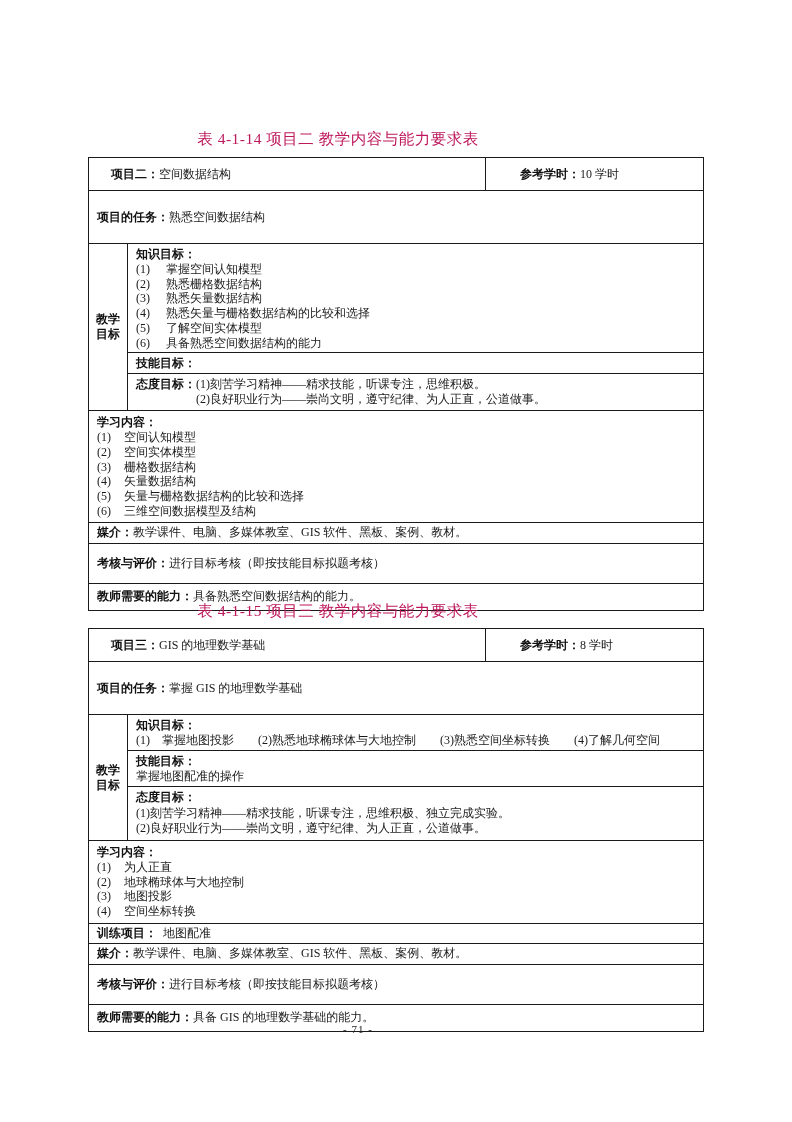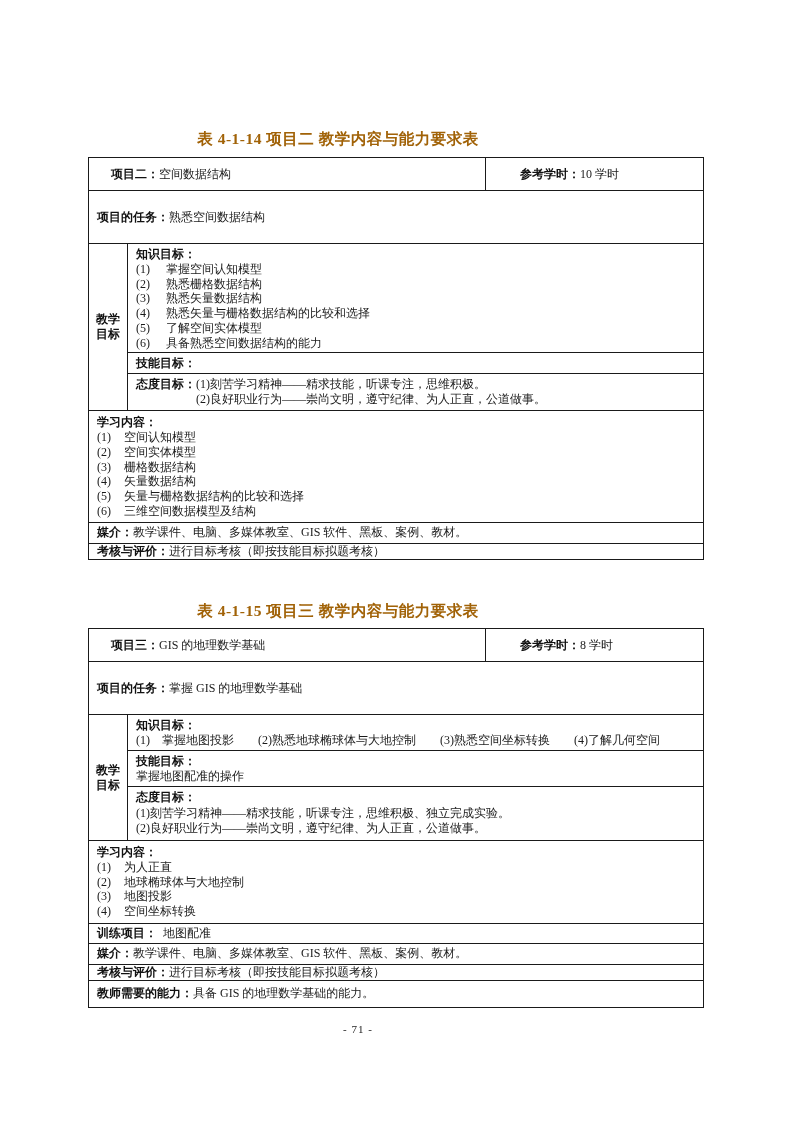"表 4-1-14 项目二 教学内容与能力要求表" .doc-title { color: #a16207 -> #be185d; font-weight: bold -> normal }
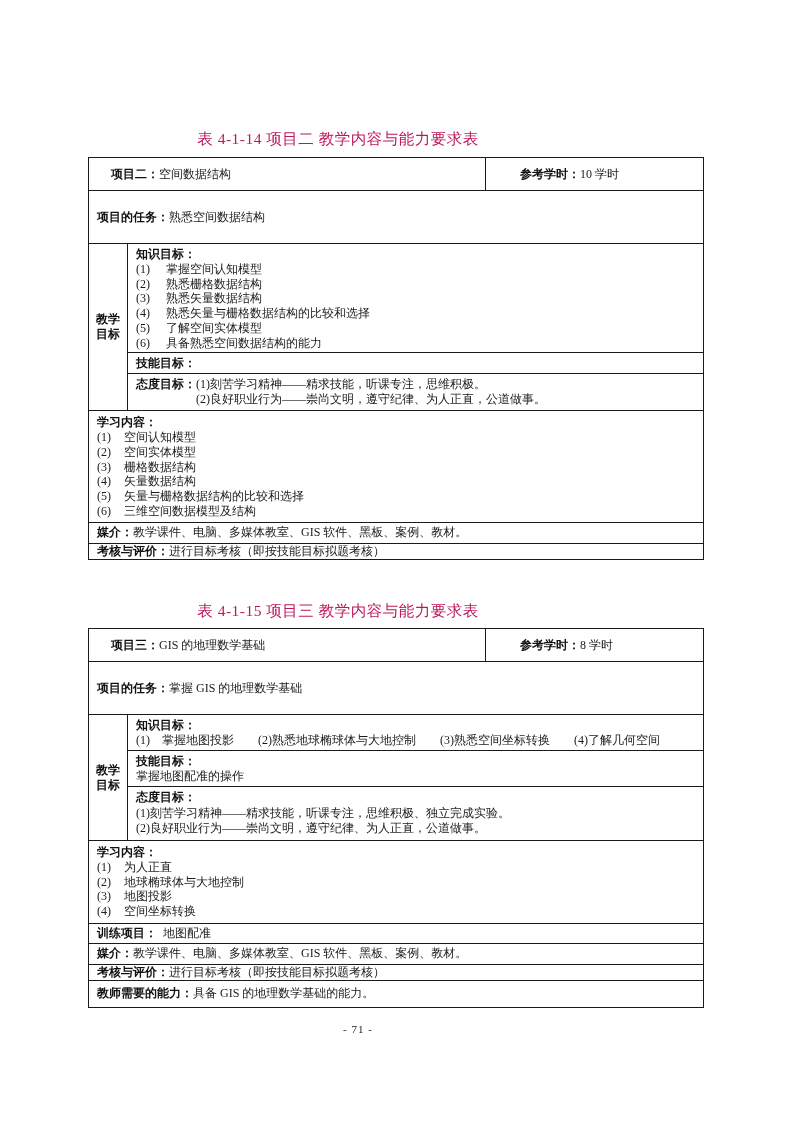"考核与评价：进行目标考核（即按技能目标拟题考核）" .assess-row { padding: 0 8px -> 12px 8px }
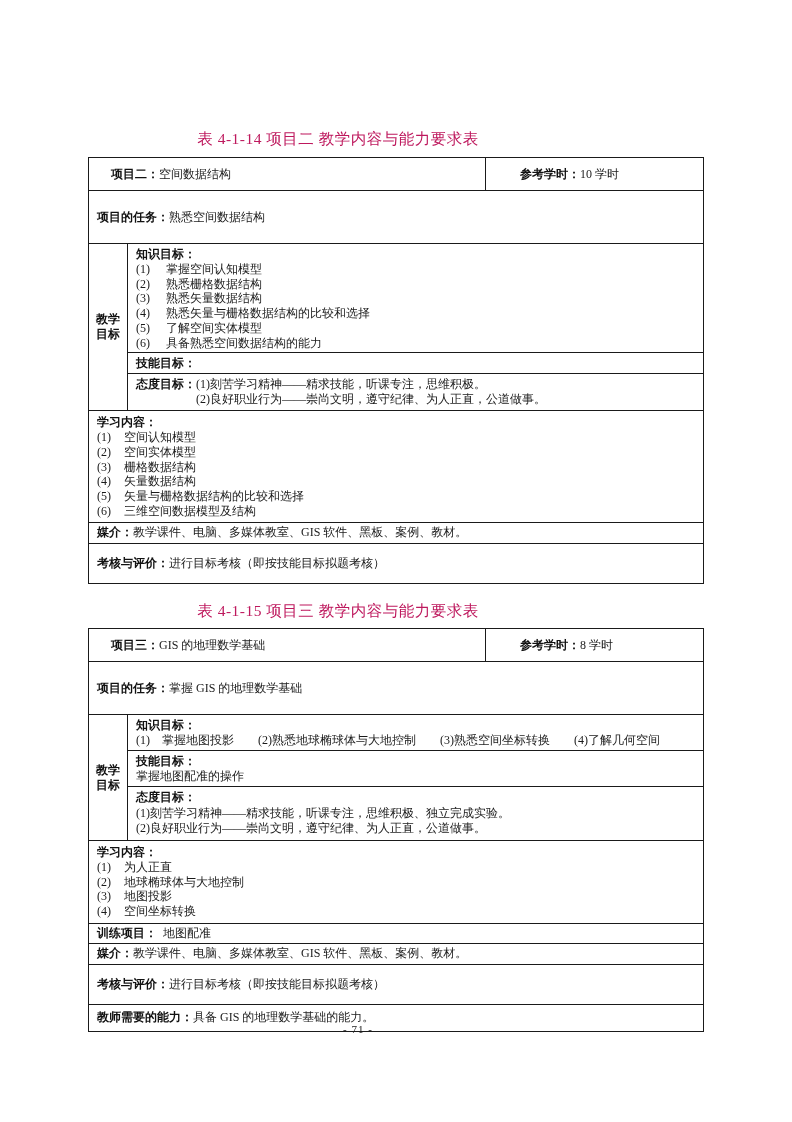"教师需要的能力：具备熟悉空间数据结构的能力。" div.row { html: none -> <div> <span>教师需要的能力：</span><span>具备熟悉空间数据结构的能力。</span> </div> }
